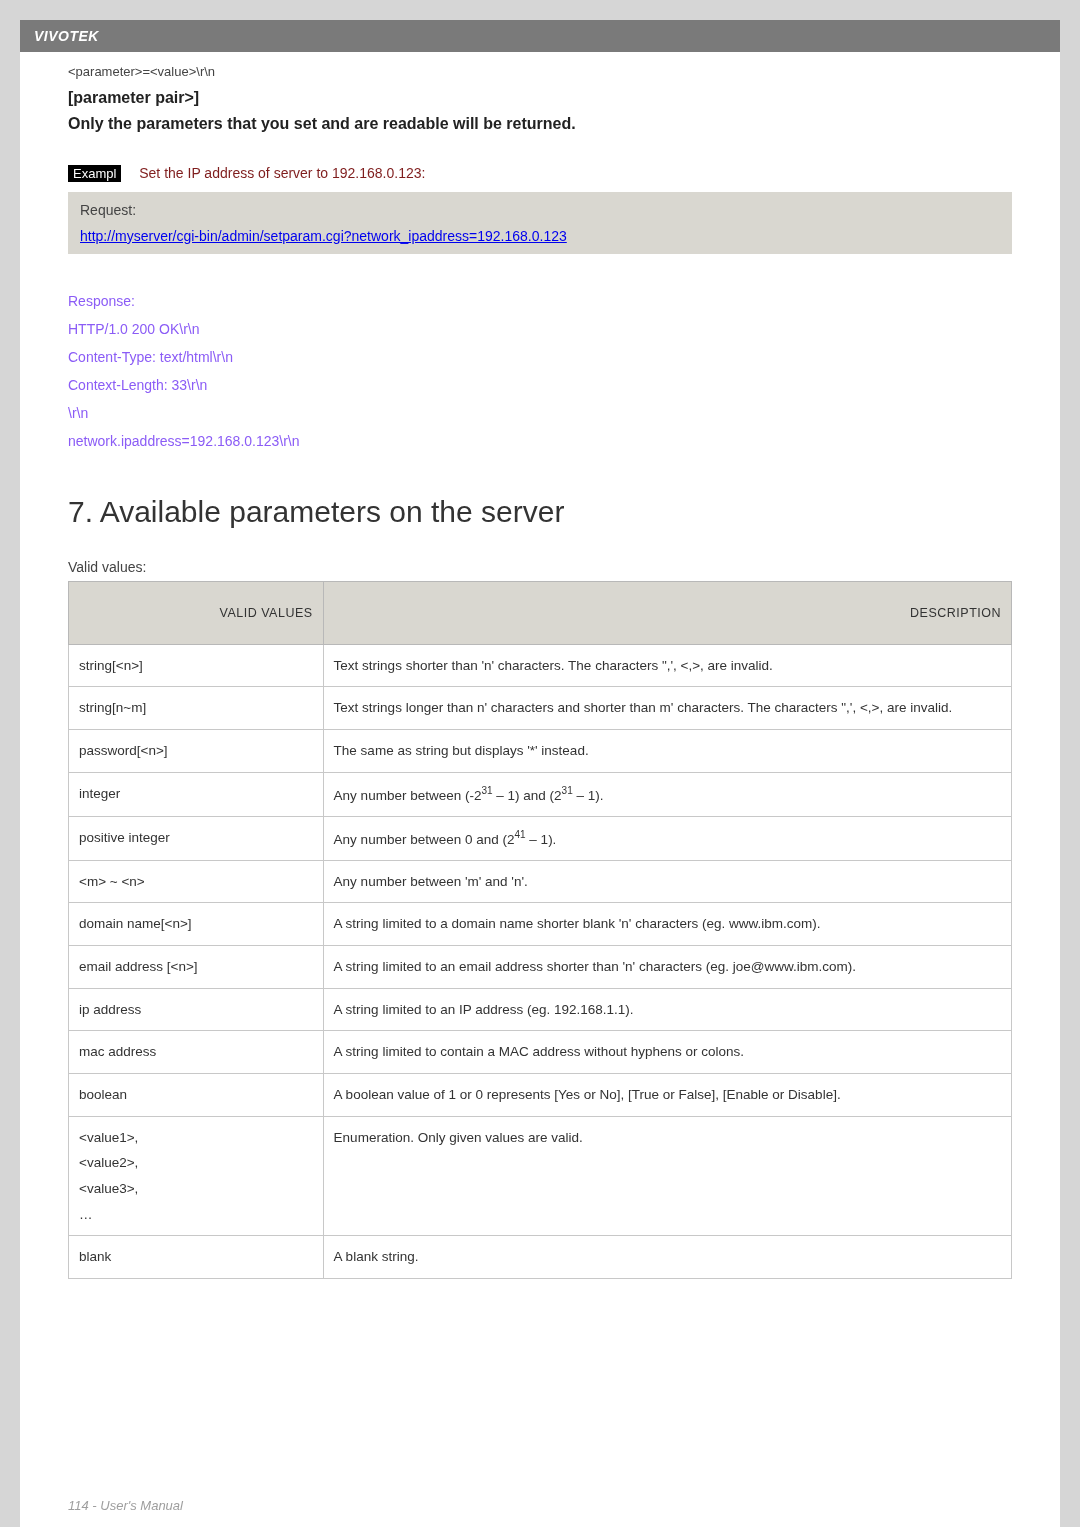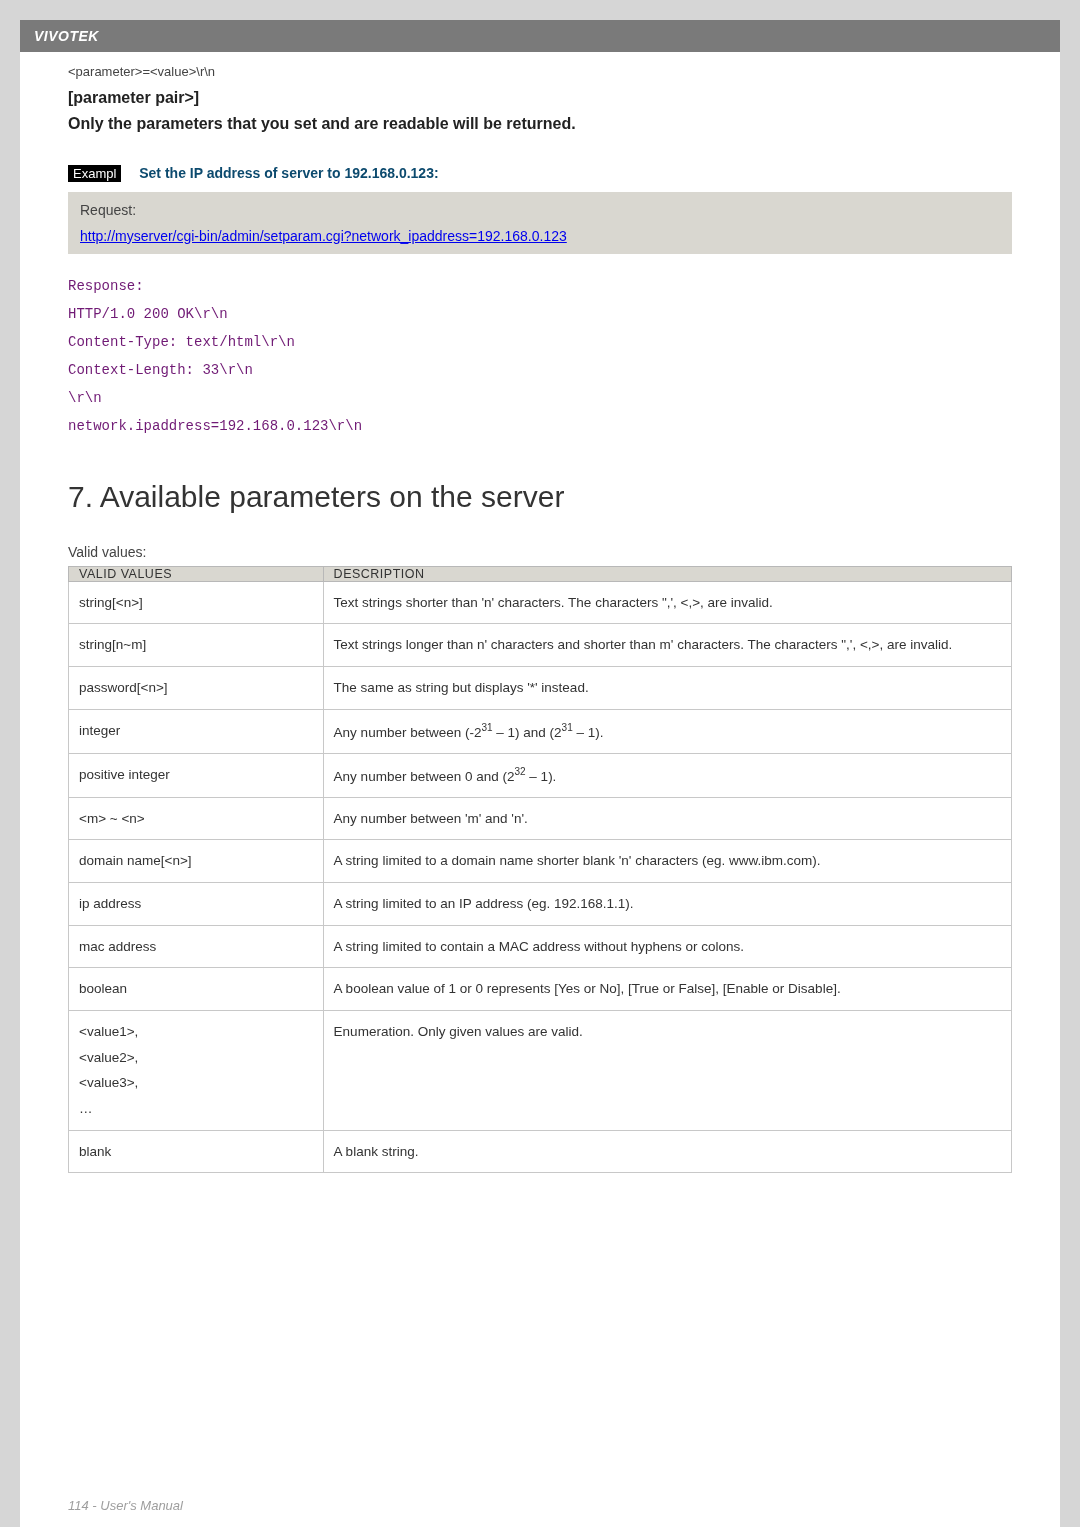"Set the IP address of" .example-desc { color: #0c4a6e -> #7f1d1d; font-weight: bold -> none }
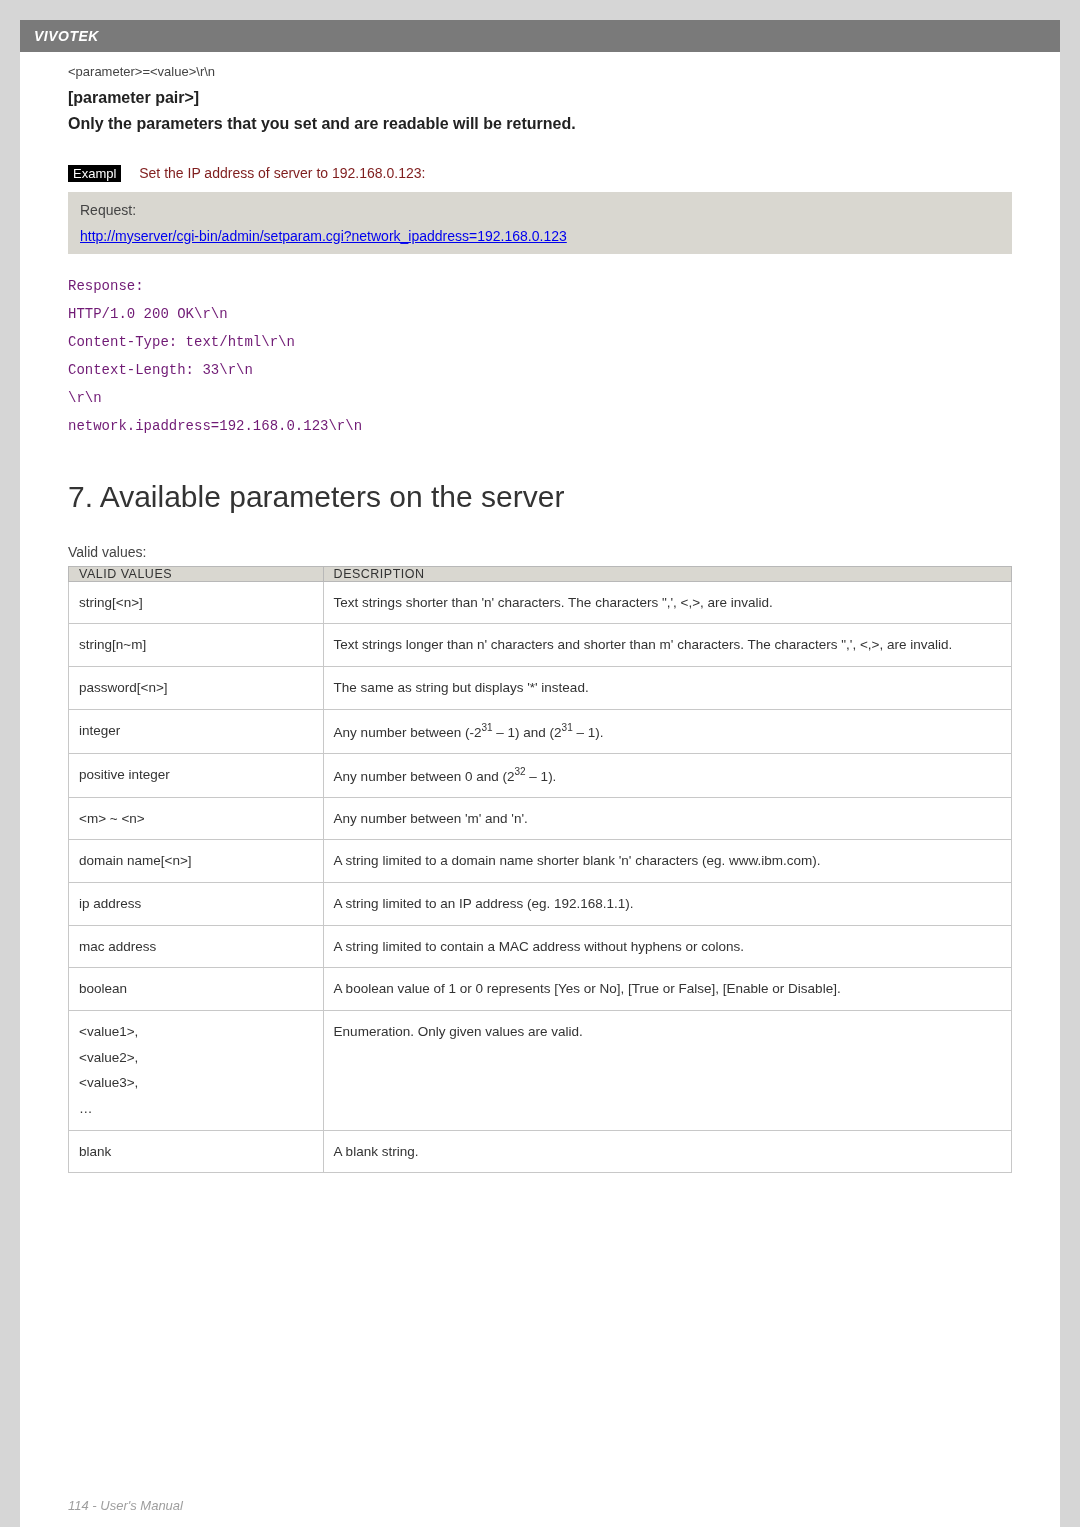"Response:" .mono-block { color: #701a75 -> #8b5cf6; font-family: Liberation Mono, monospace -> none; margin-top: 18px -> 33px }
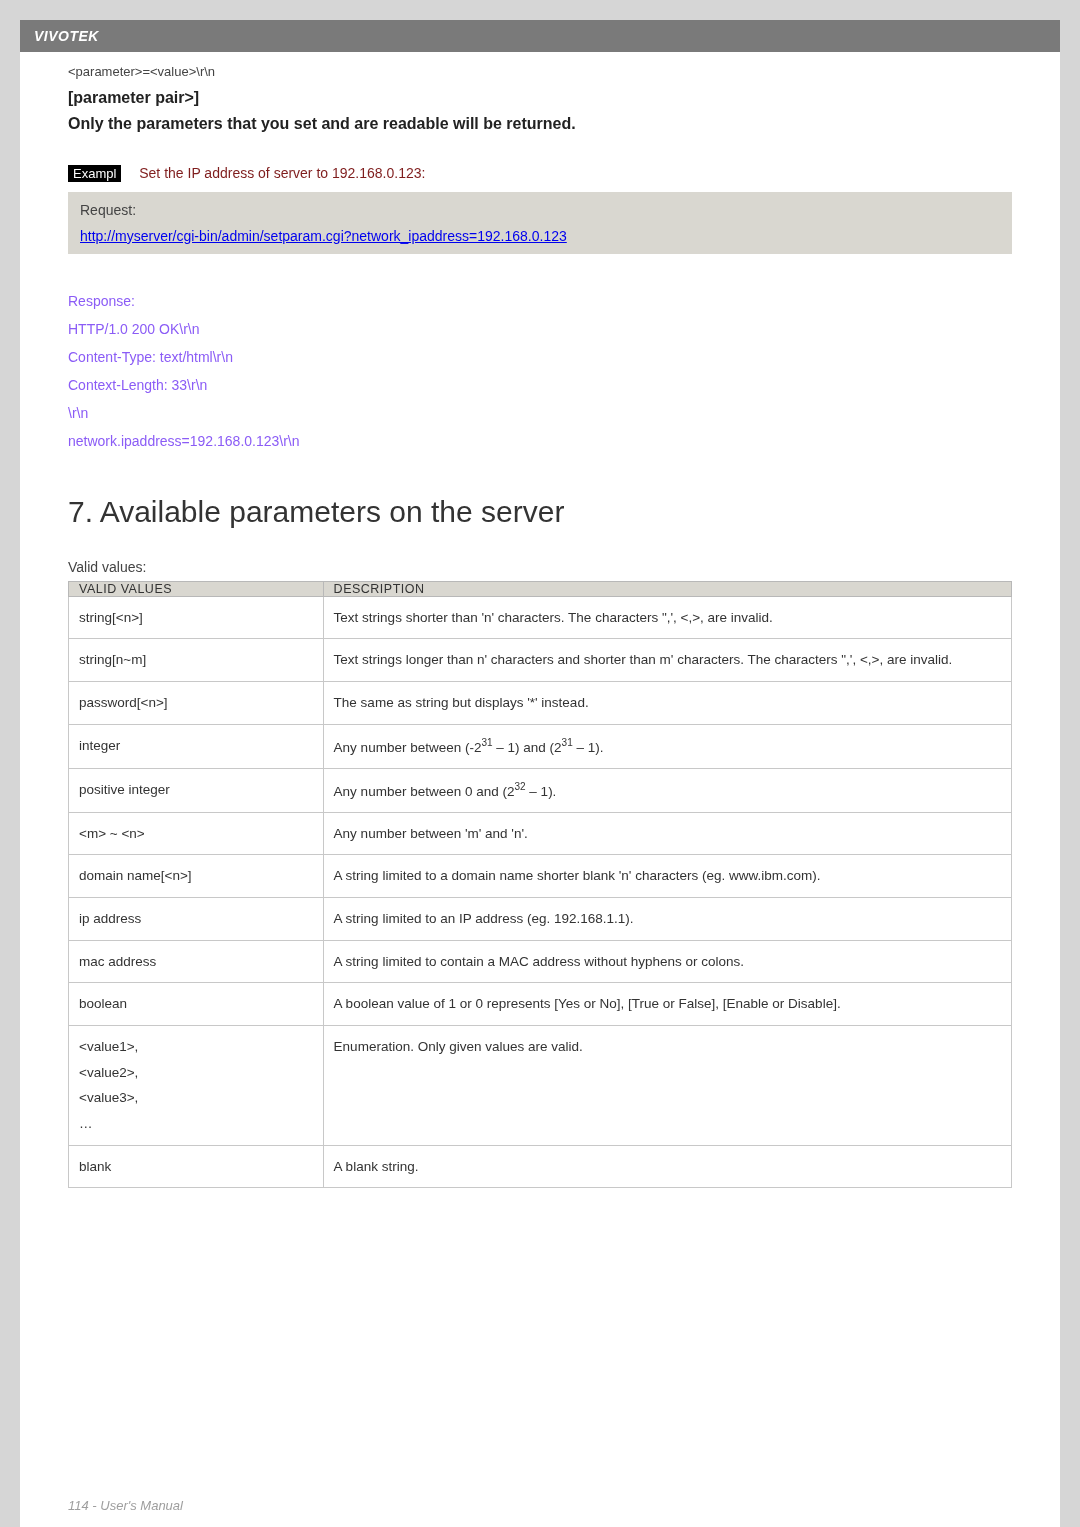"VALID VALUES" table.valtable th { padding: 0 10px -> 24px 10px; text-align: left -> right }
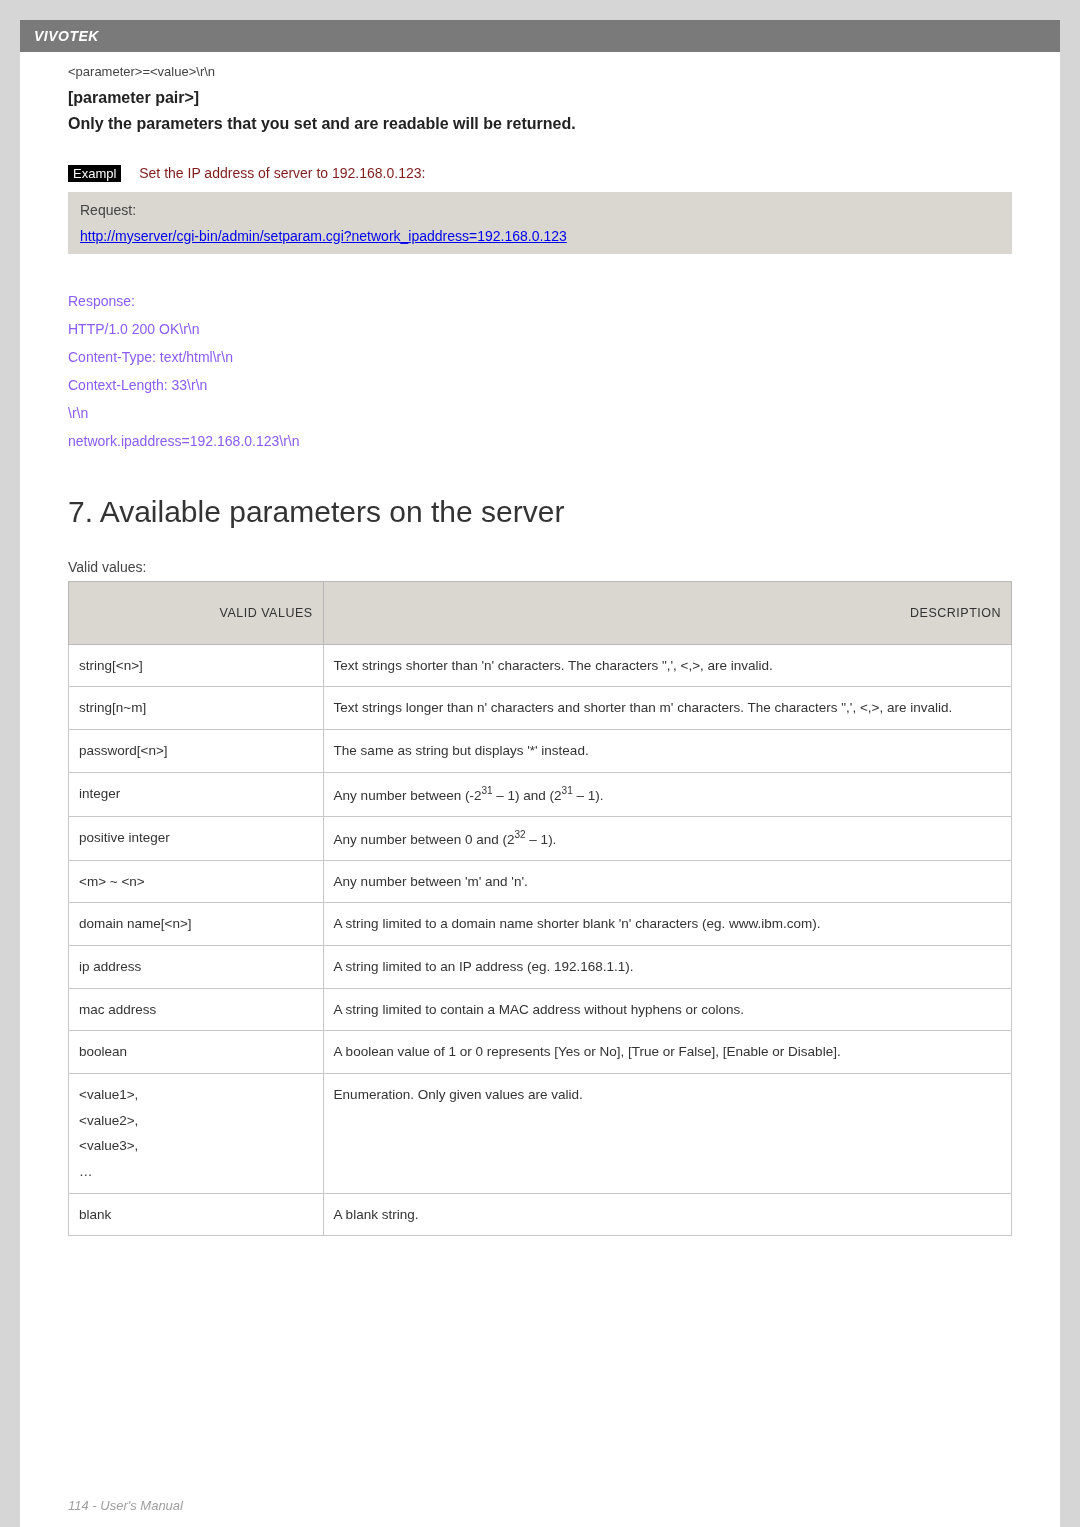"32" span.sup { text: 32 -> 41 }
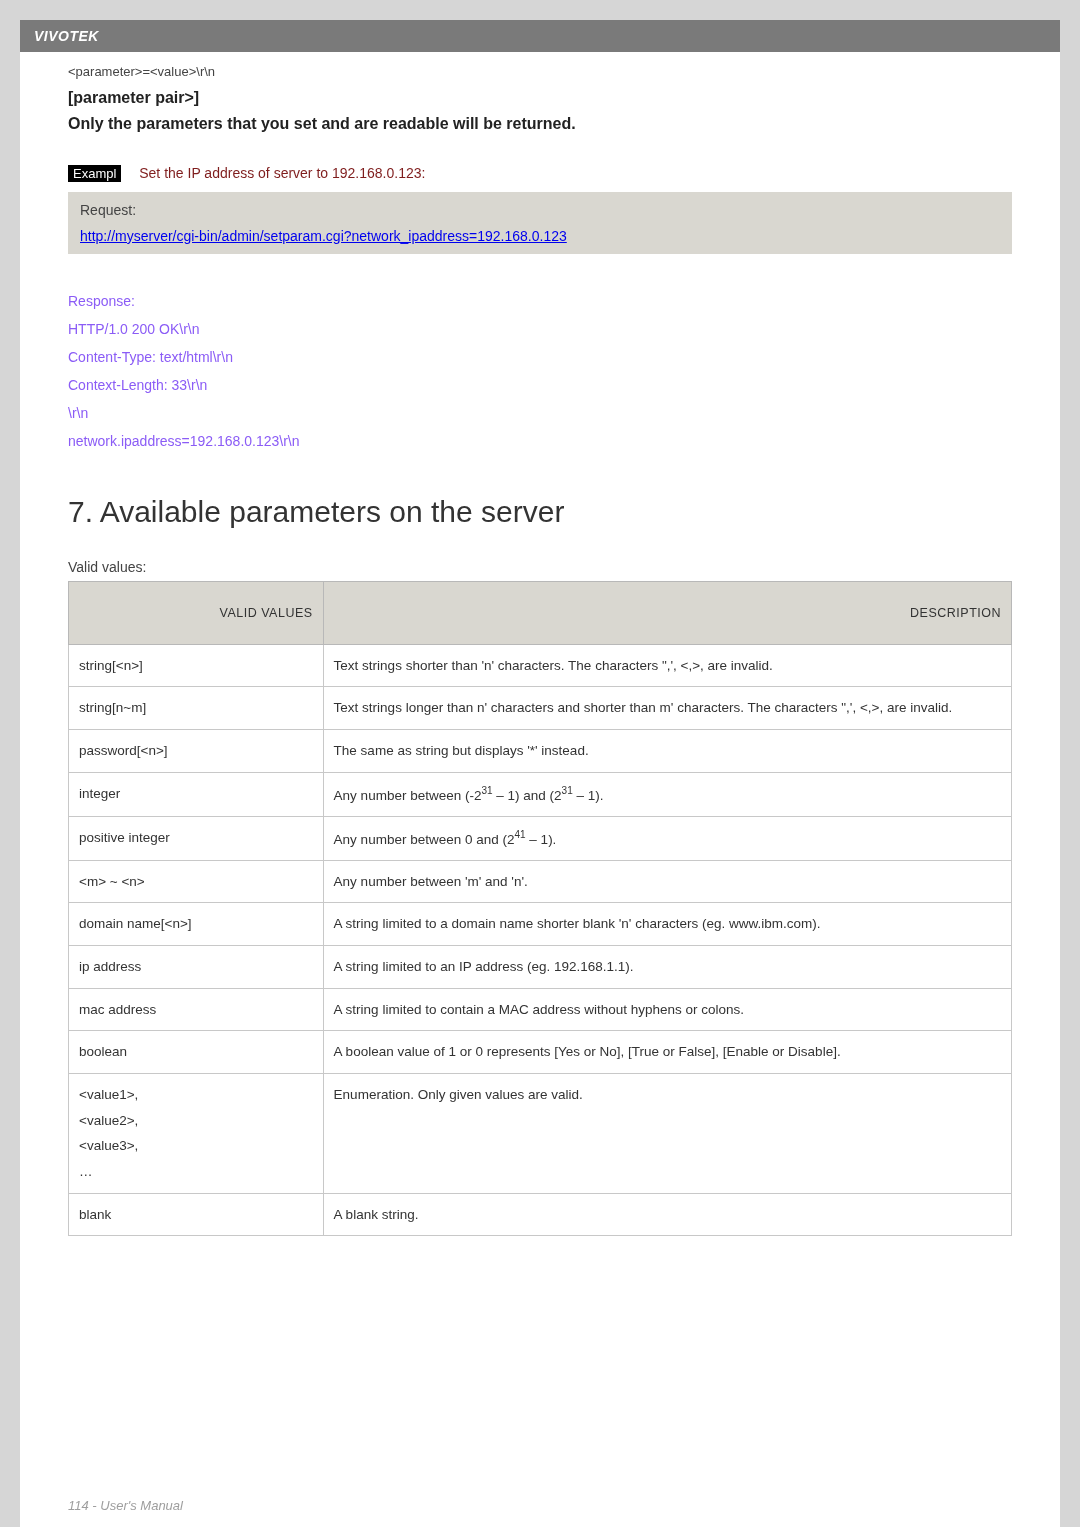"email address [<n>]" tr { html: none -> <tr> <td>email address [&lt;n&gt;]</td> <td>A string limited to an email address shorter than 'n' characters (eg. joe@www.ibm.com).</td> </tr> }
